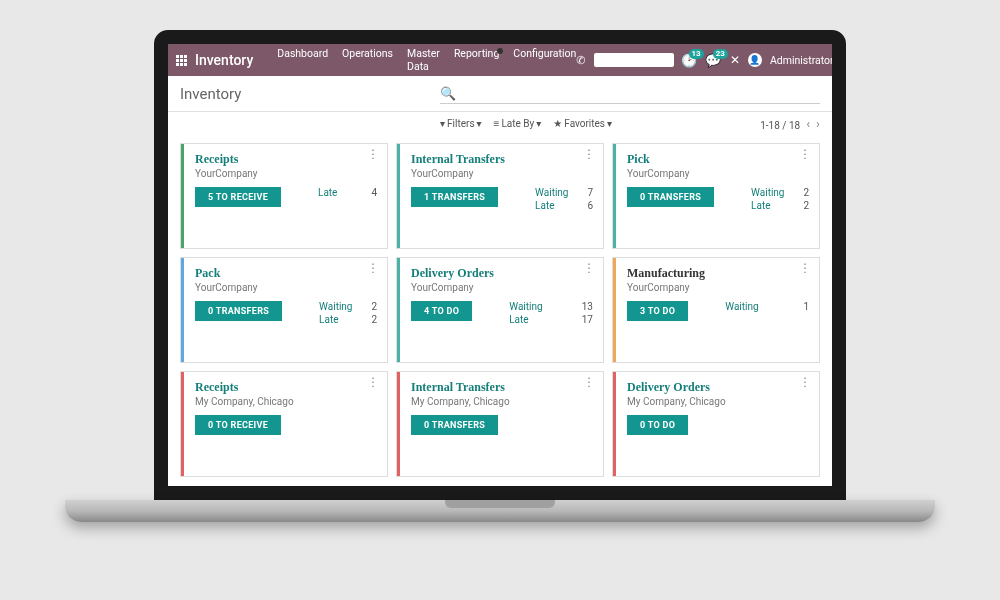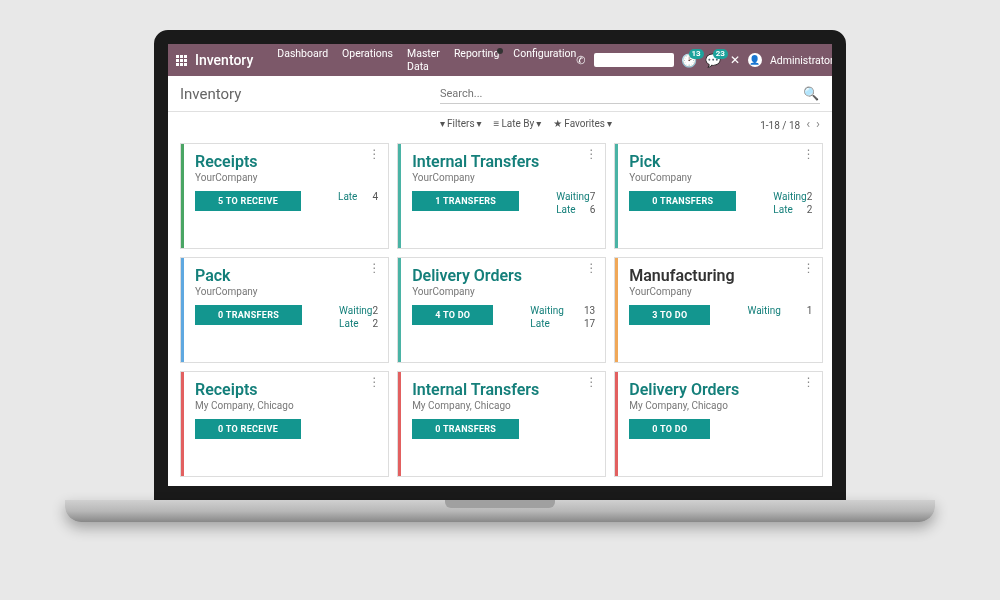"Search..." input.search-input { html: <input> -> none }
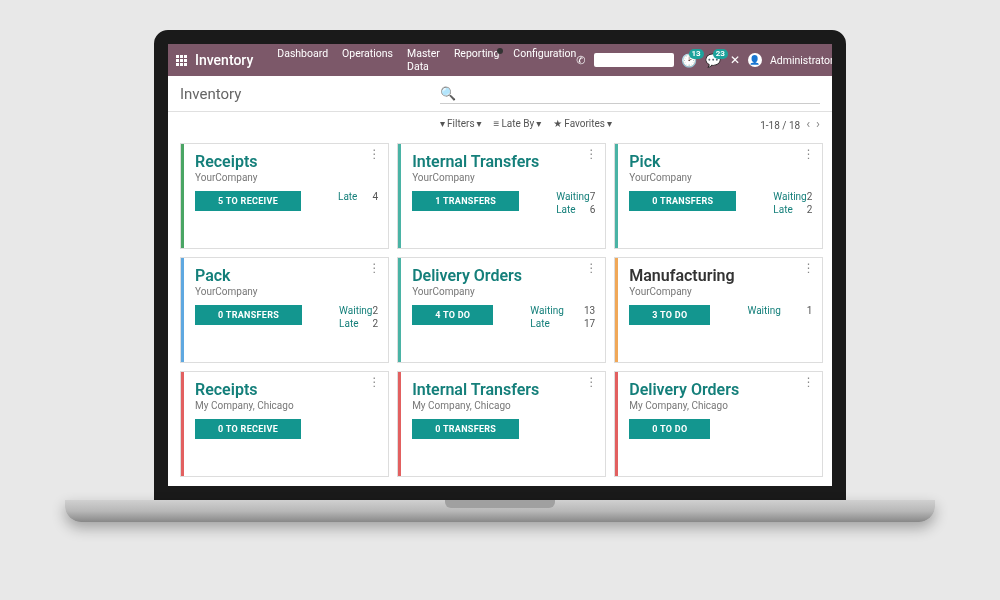"Receipts" .card-title { font-family: none -> Liberation Serif, serif; font-size: 16px -> 12px }
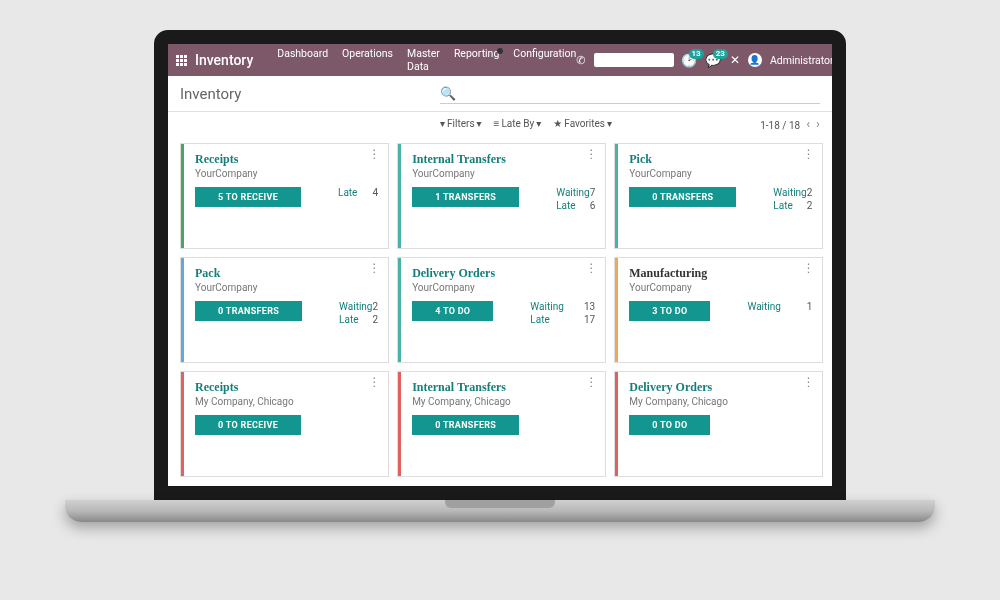"5 TO RECEIVE" .card-btn { padding: 5px 23px -> 5px 13px }
